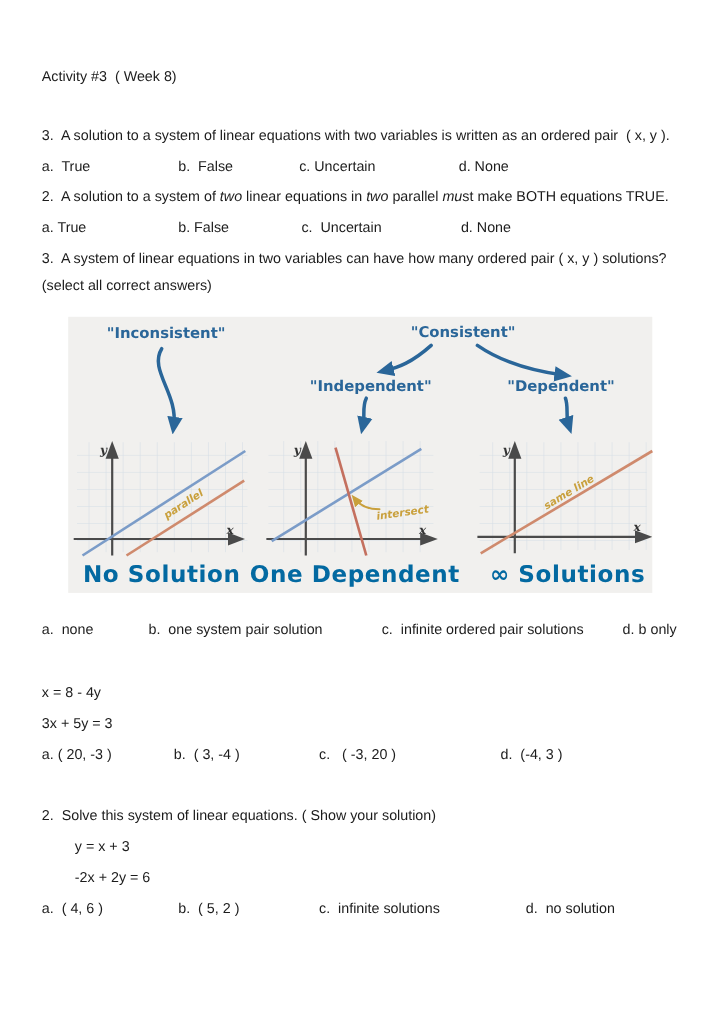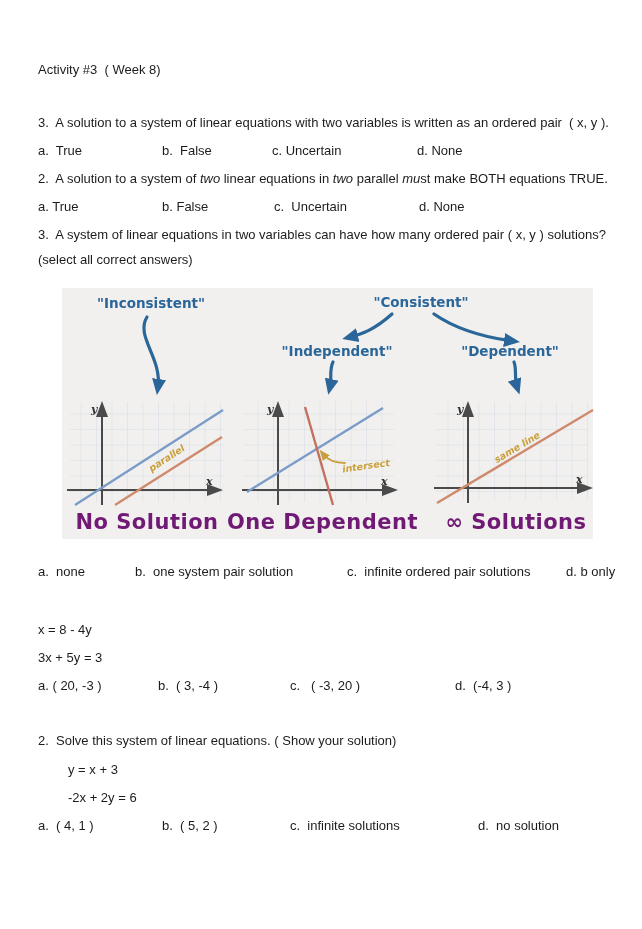"No Solution" .sol { color: #701a75 -> #0369a1 }
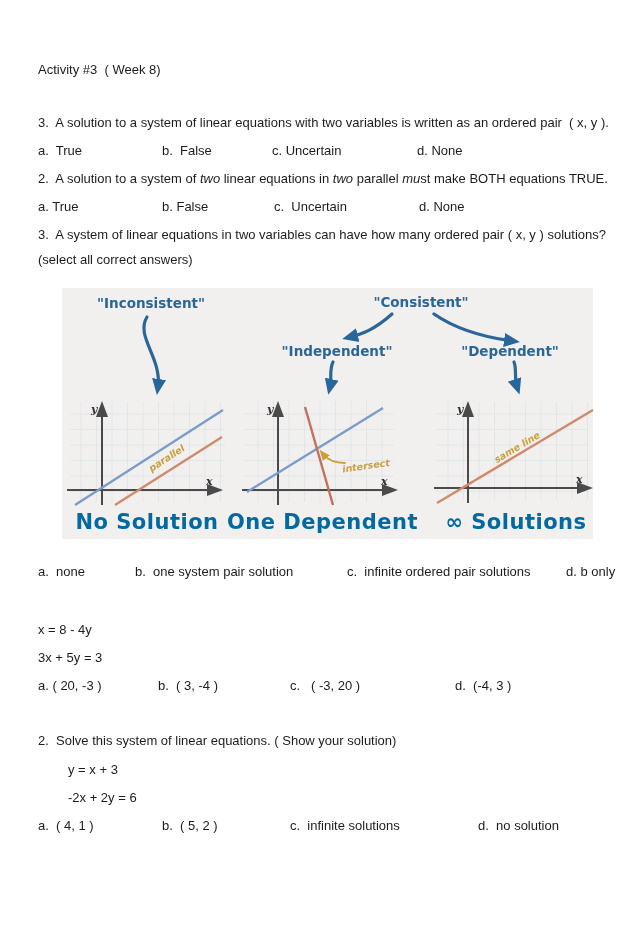"a. ( 4, 1 )" div.t { text: 1 -> 6 }
